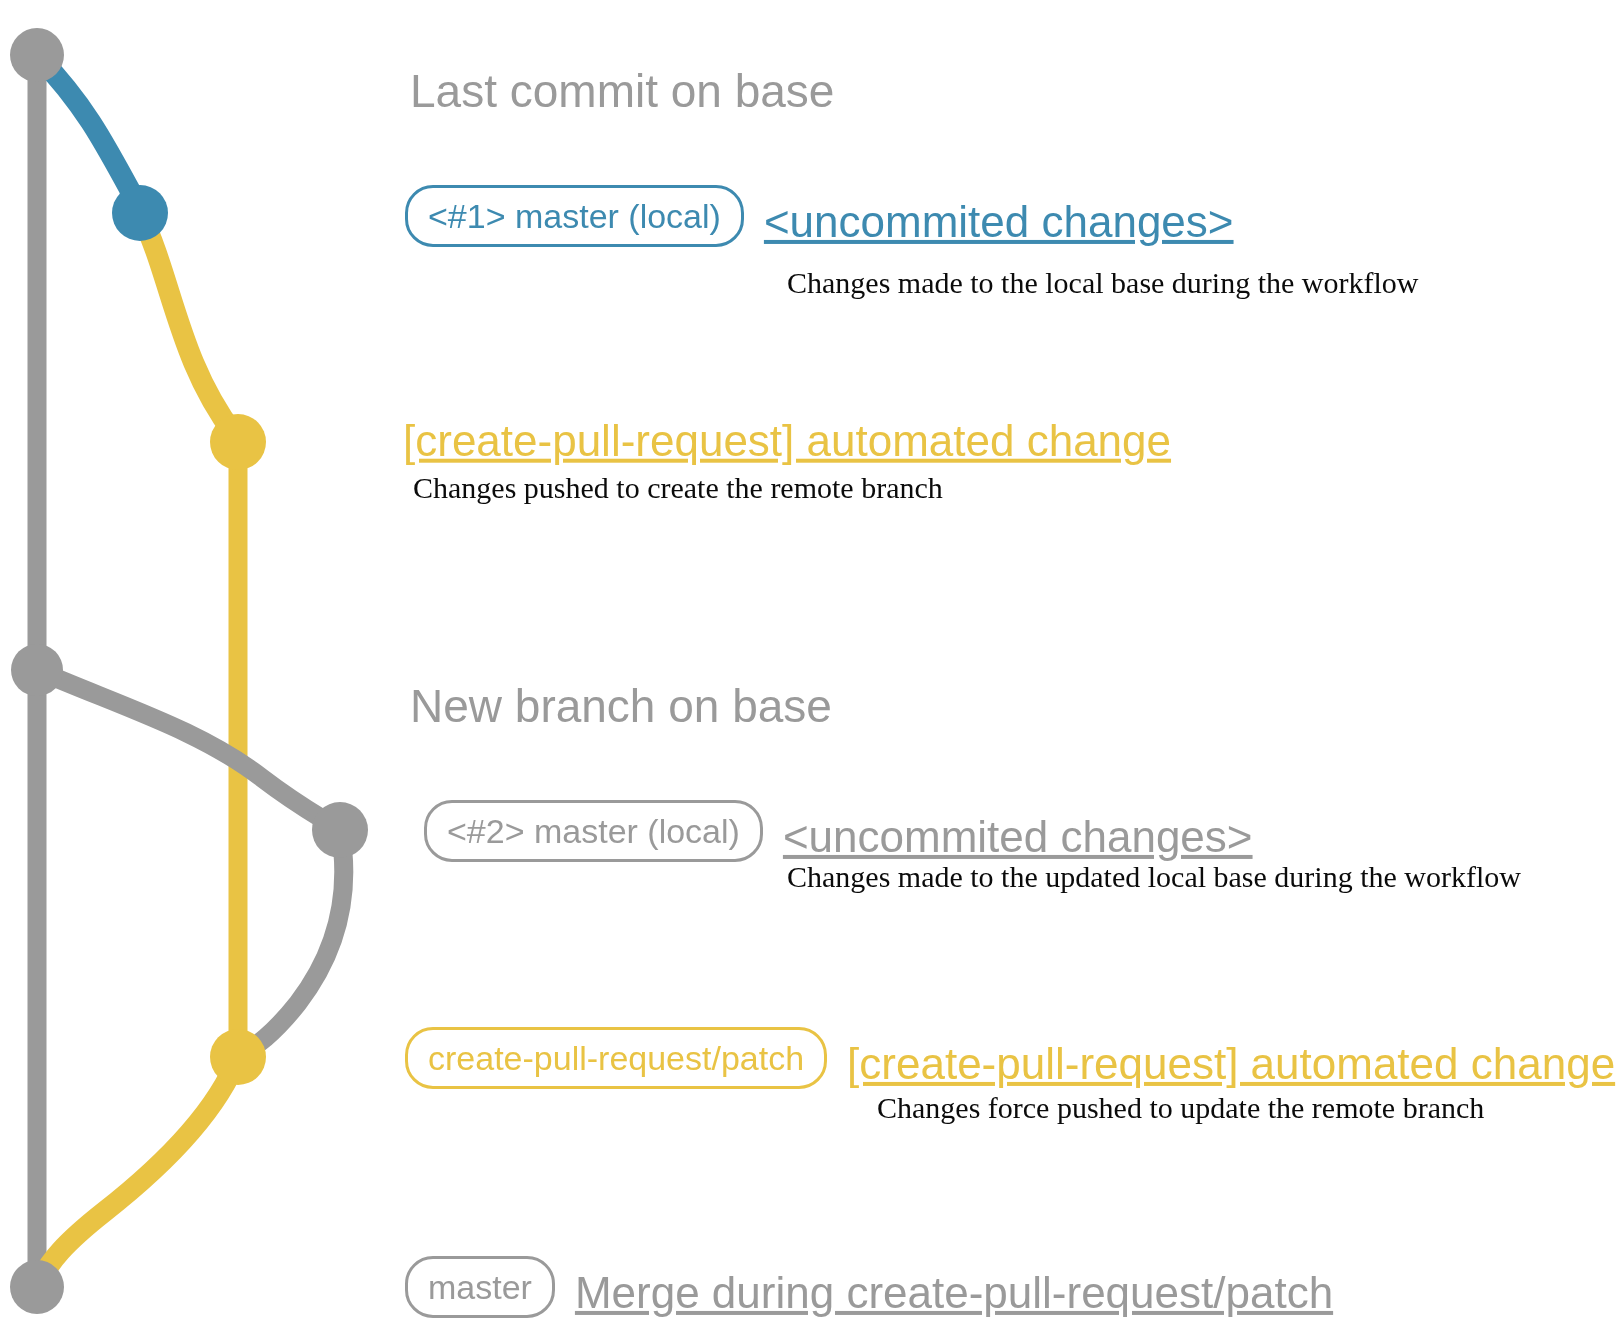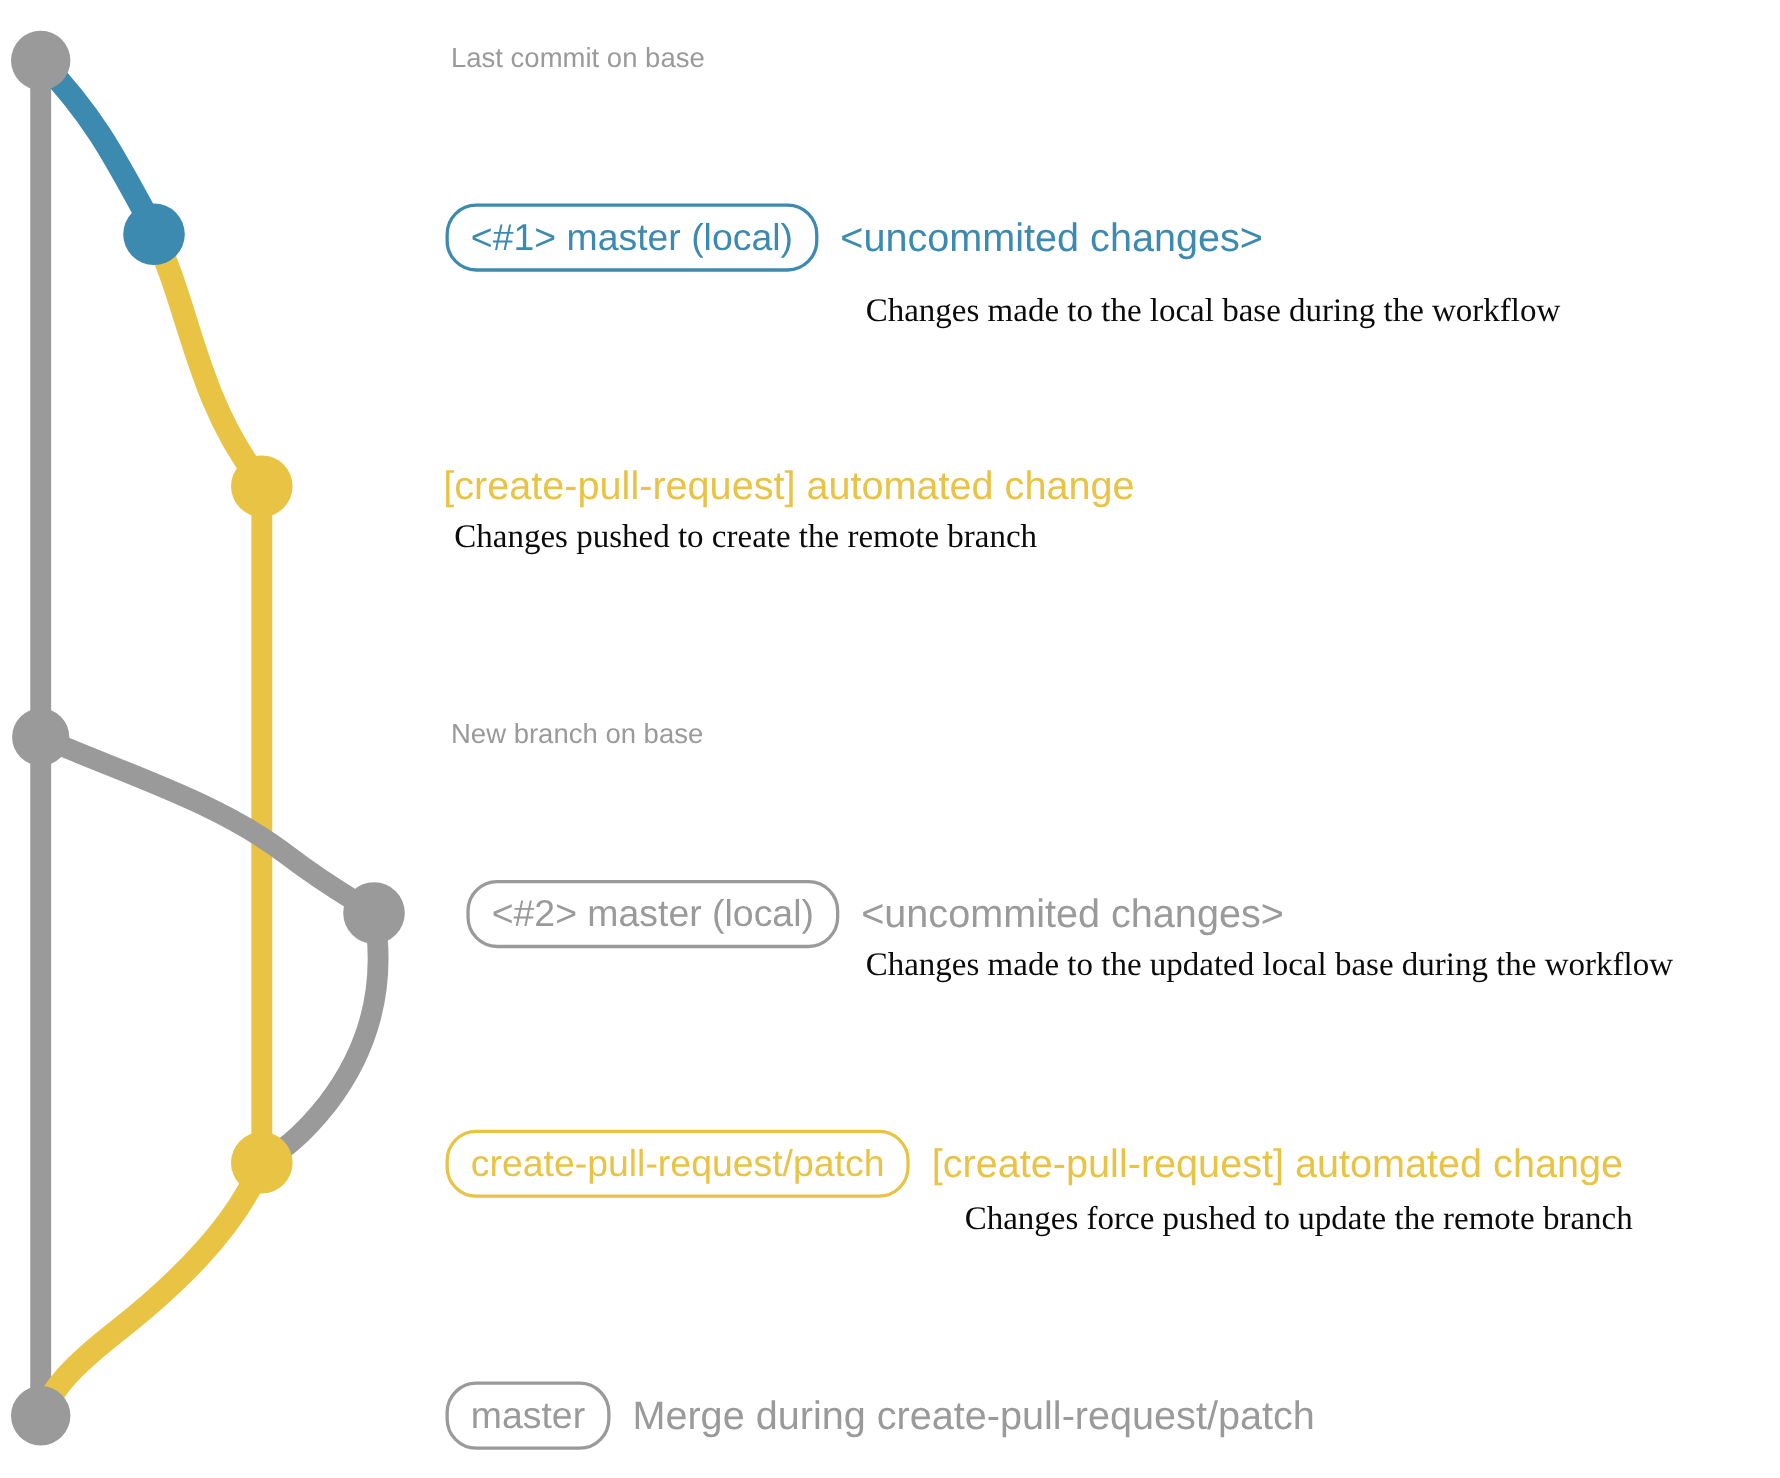"Last commit on base" .sans-lg { font-size: 25px -> 46px; margin-top: none -> 38px }
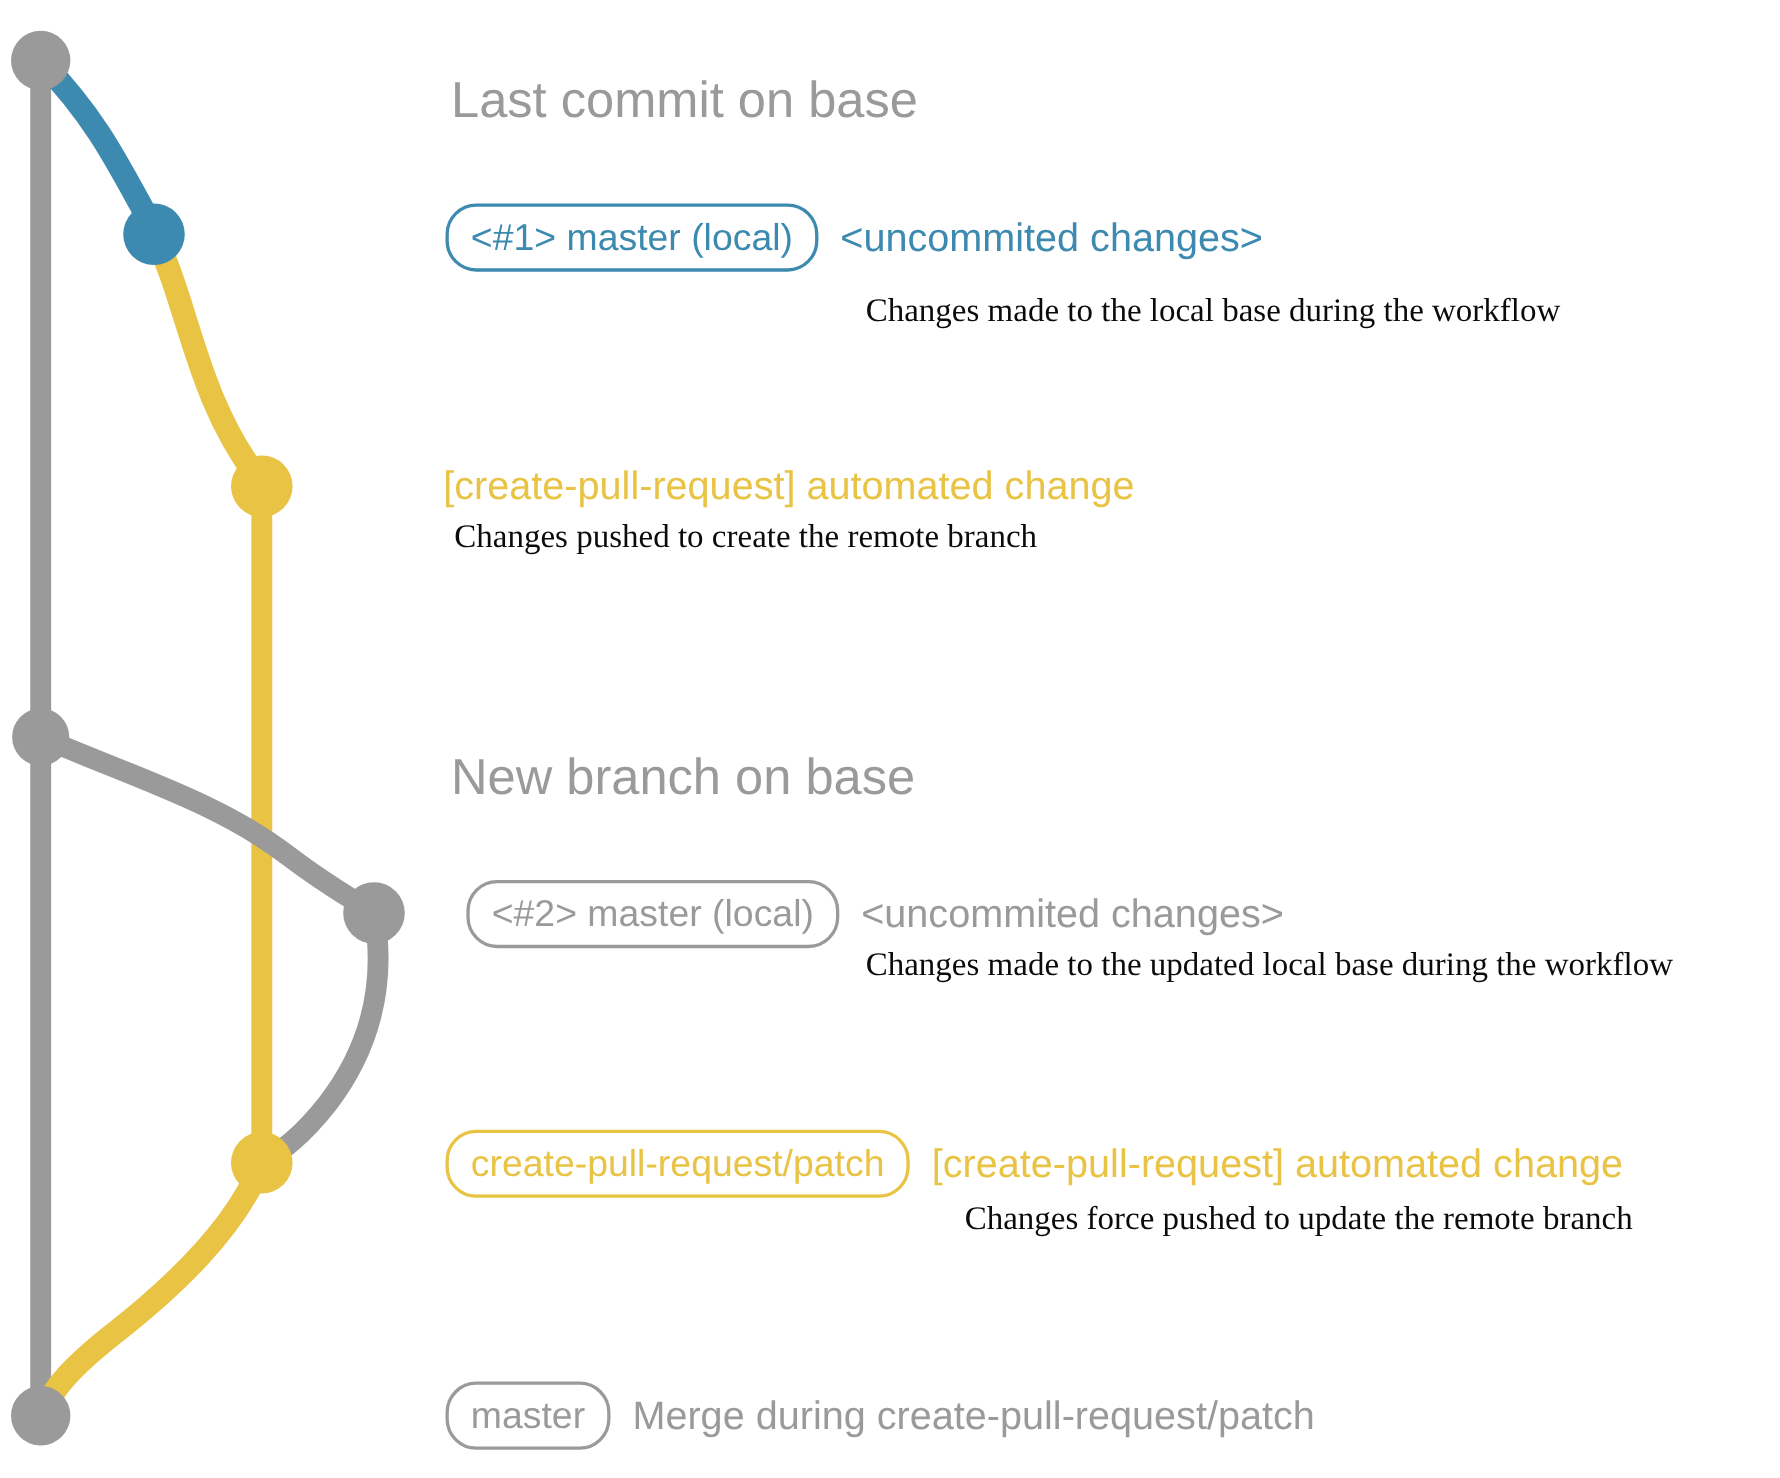"<#1> master (local)" .flexrow { align-items: center -> flex-end }
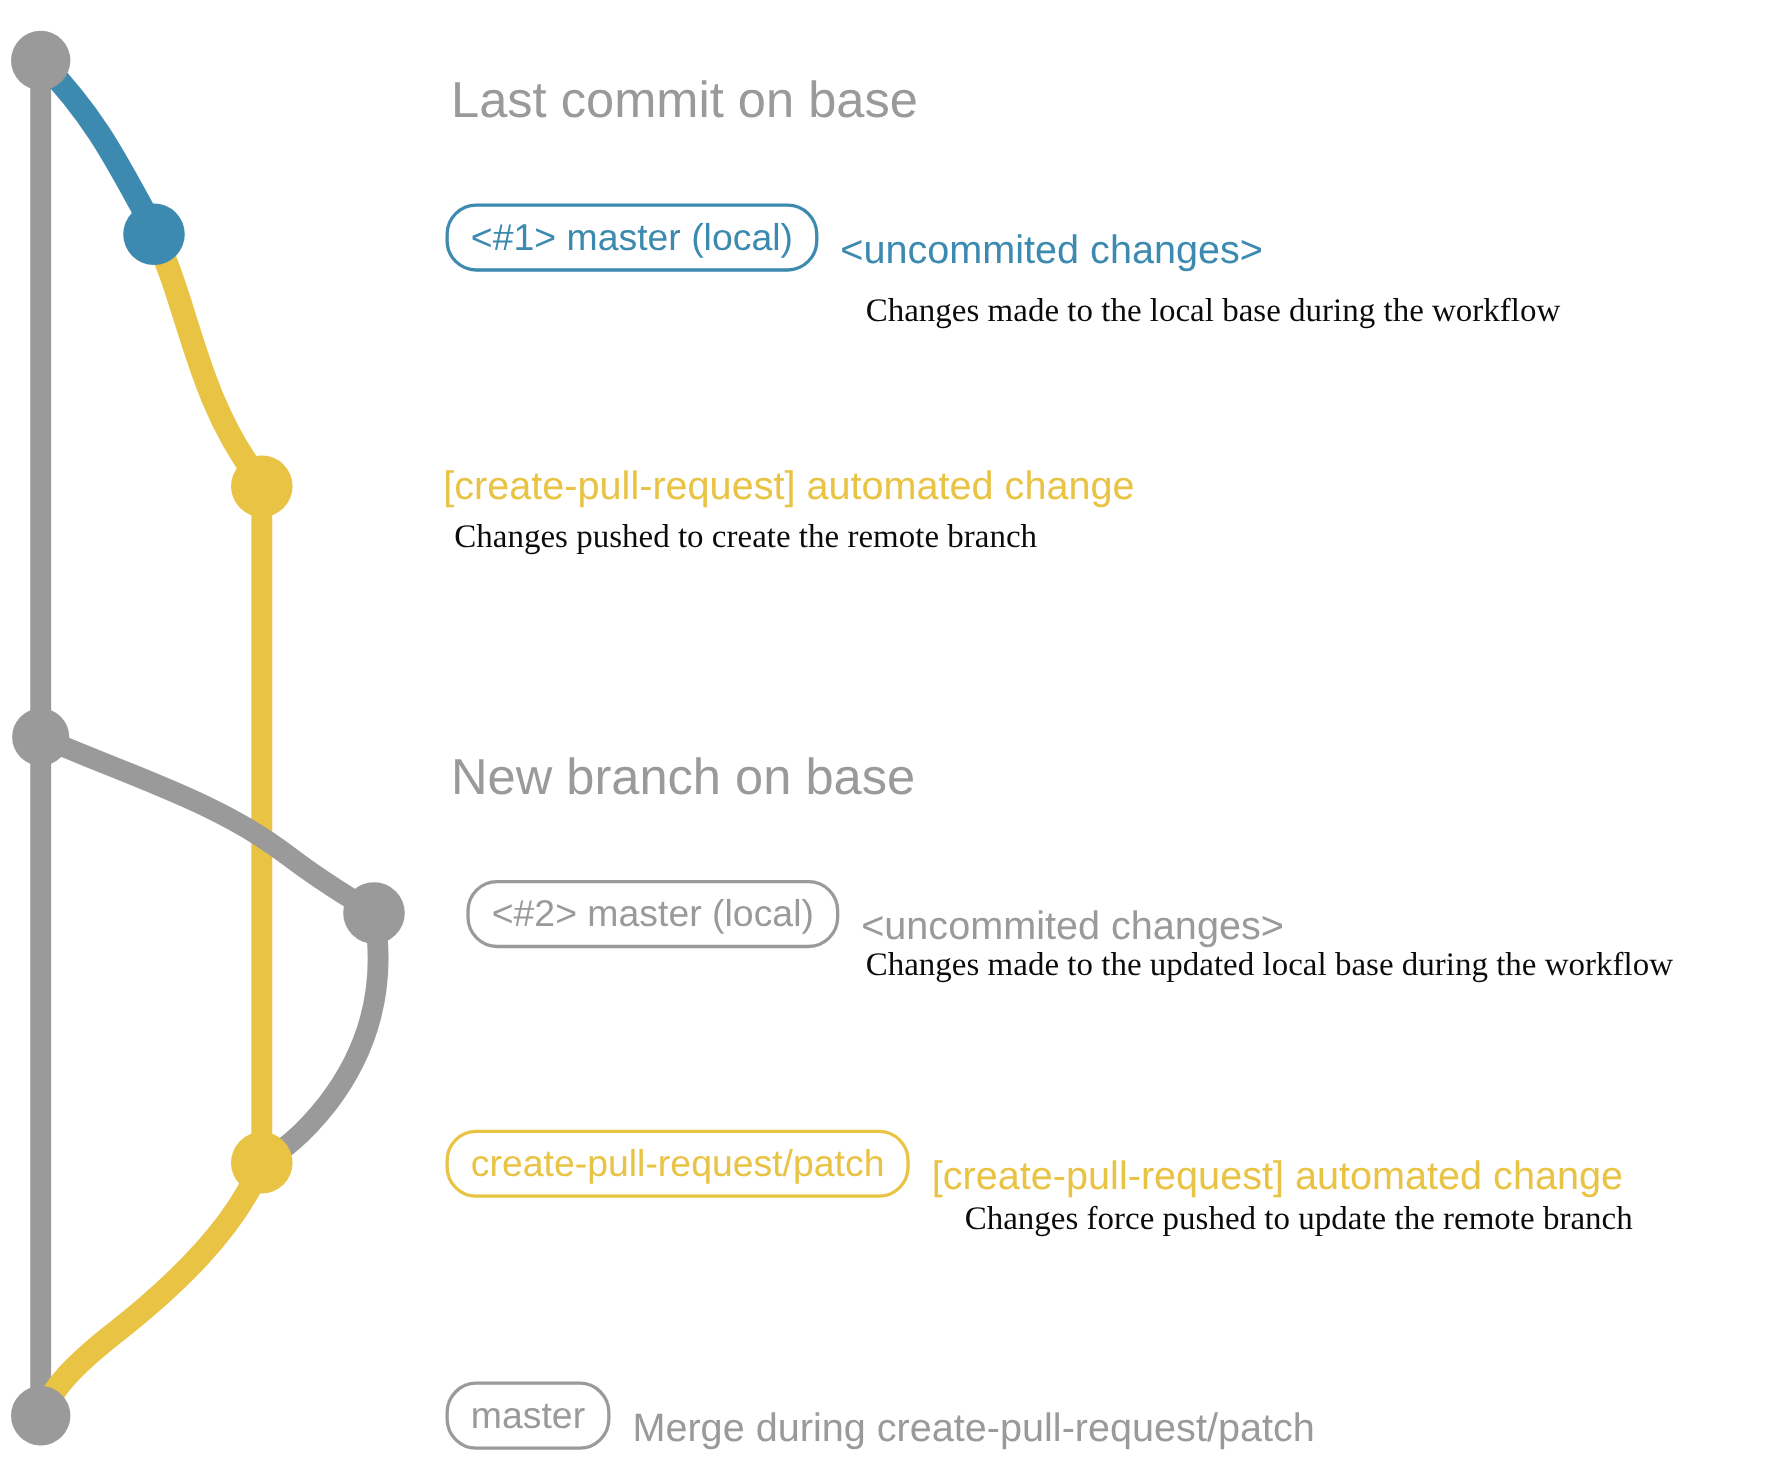"<uncommited changes>" .sans-md { font-size: 36px -> 44px; text-decoration: none -> underline }
